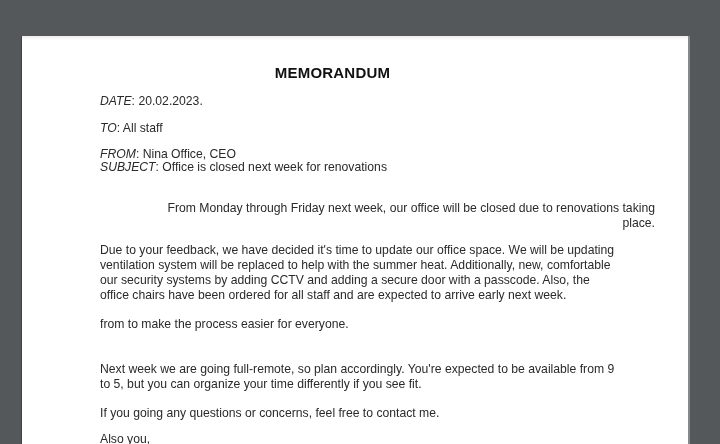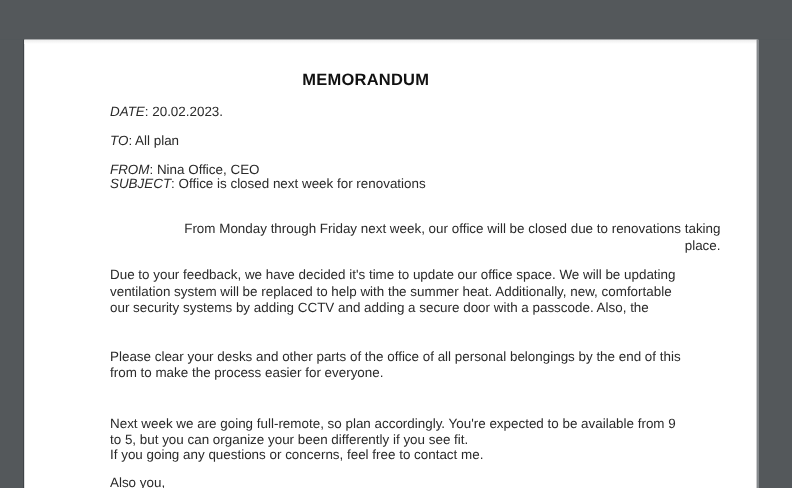": All plan" span { text: plan -> staff }
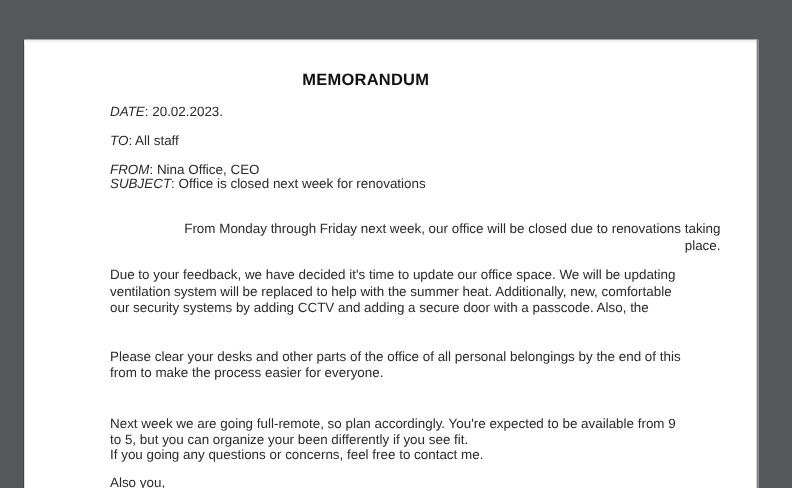"office chairs have been ordered" span.ln { html: none -> <span>office chairs have been ordered for all staff and are expected to arrive early next week.</span> }
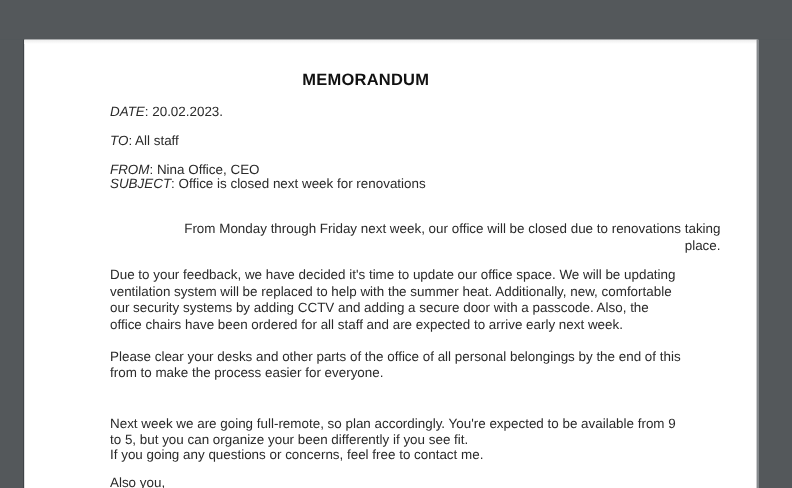"Please clear your desks and" span.ln { html: <span>Please clear your desks and other parts of the office of all personal belongings by the end of this</span> -> none }
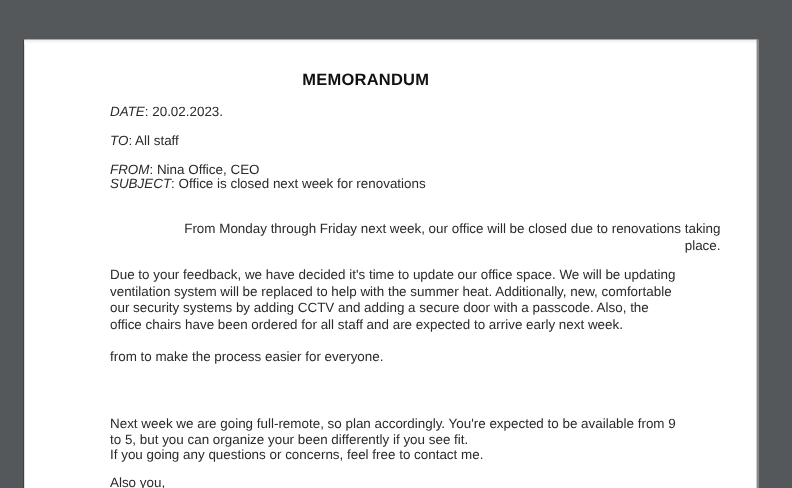"Next week we are going" div.para { top: 342px -> 326px }
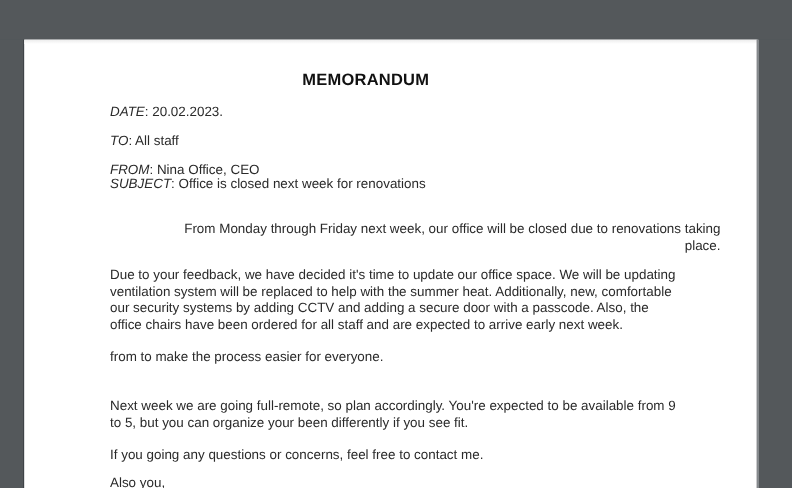"to 5, but you can" span.ln { text: been -> time }
